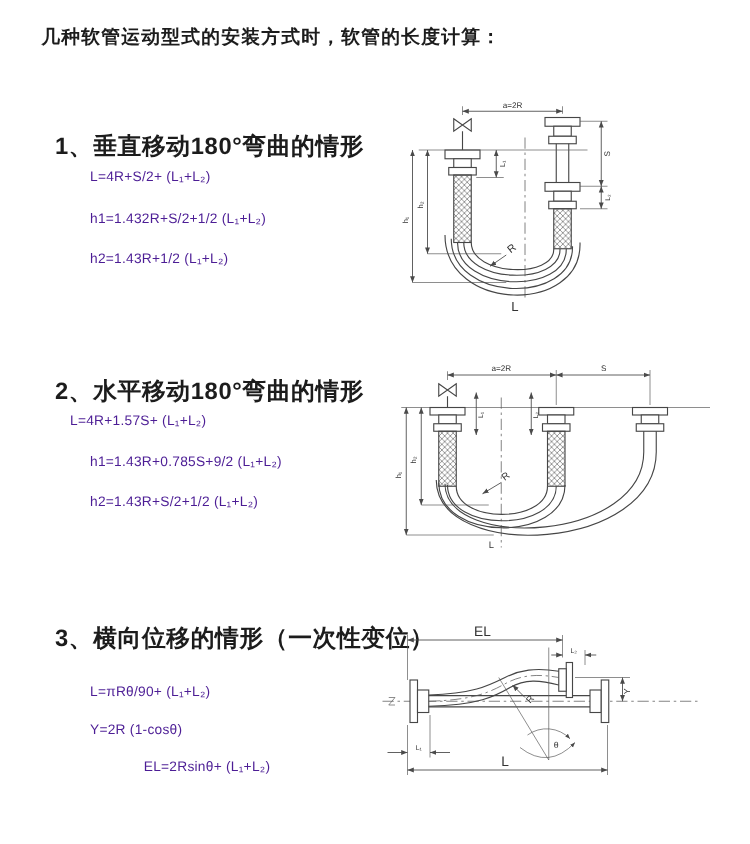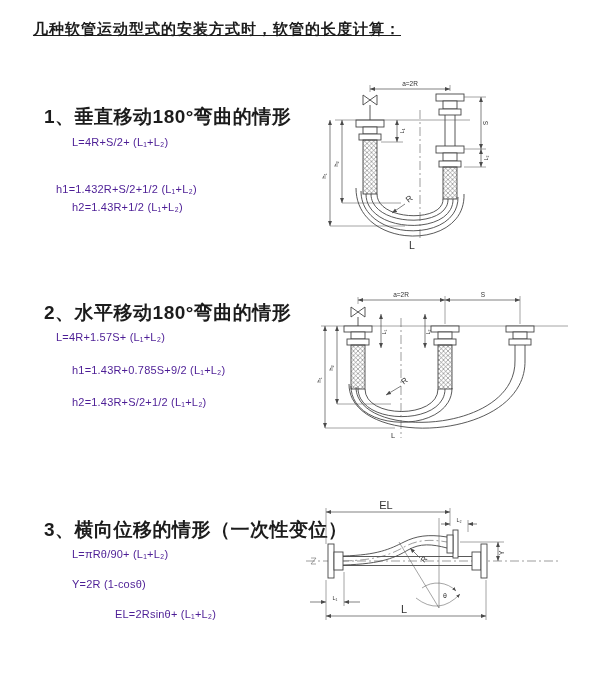"几种软管运动型式的安装方式时，软管的长度计算：" .page-title { text-decoration: underline -> none }
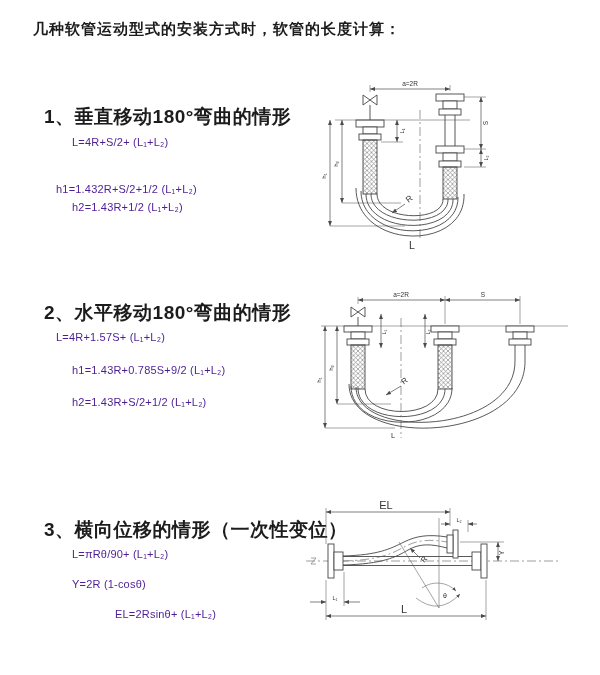"h1=1.432R+S/2+1/2 (L₁+L₂)" div.abs { left: 56px -> 72px; margin-top: 14px -> none }
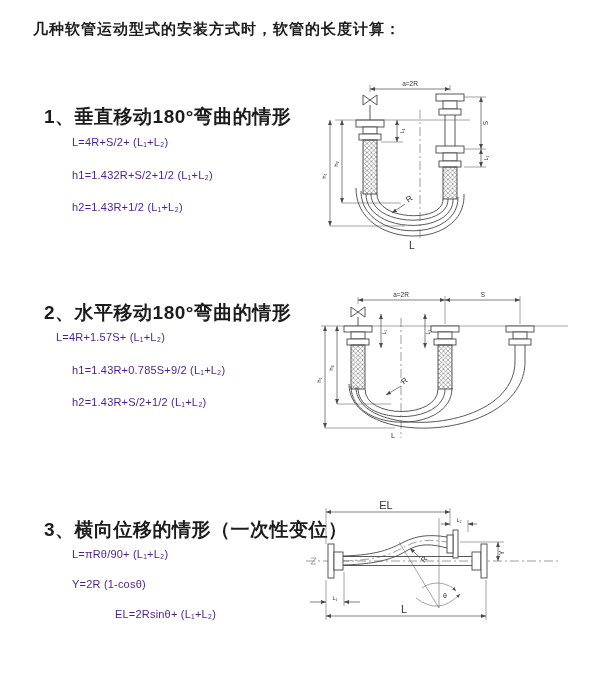"3、横向位移的情形（一次性变位）" div.abs { top: 517px -> 498px }
